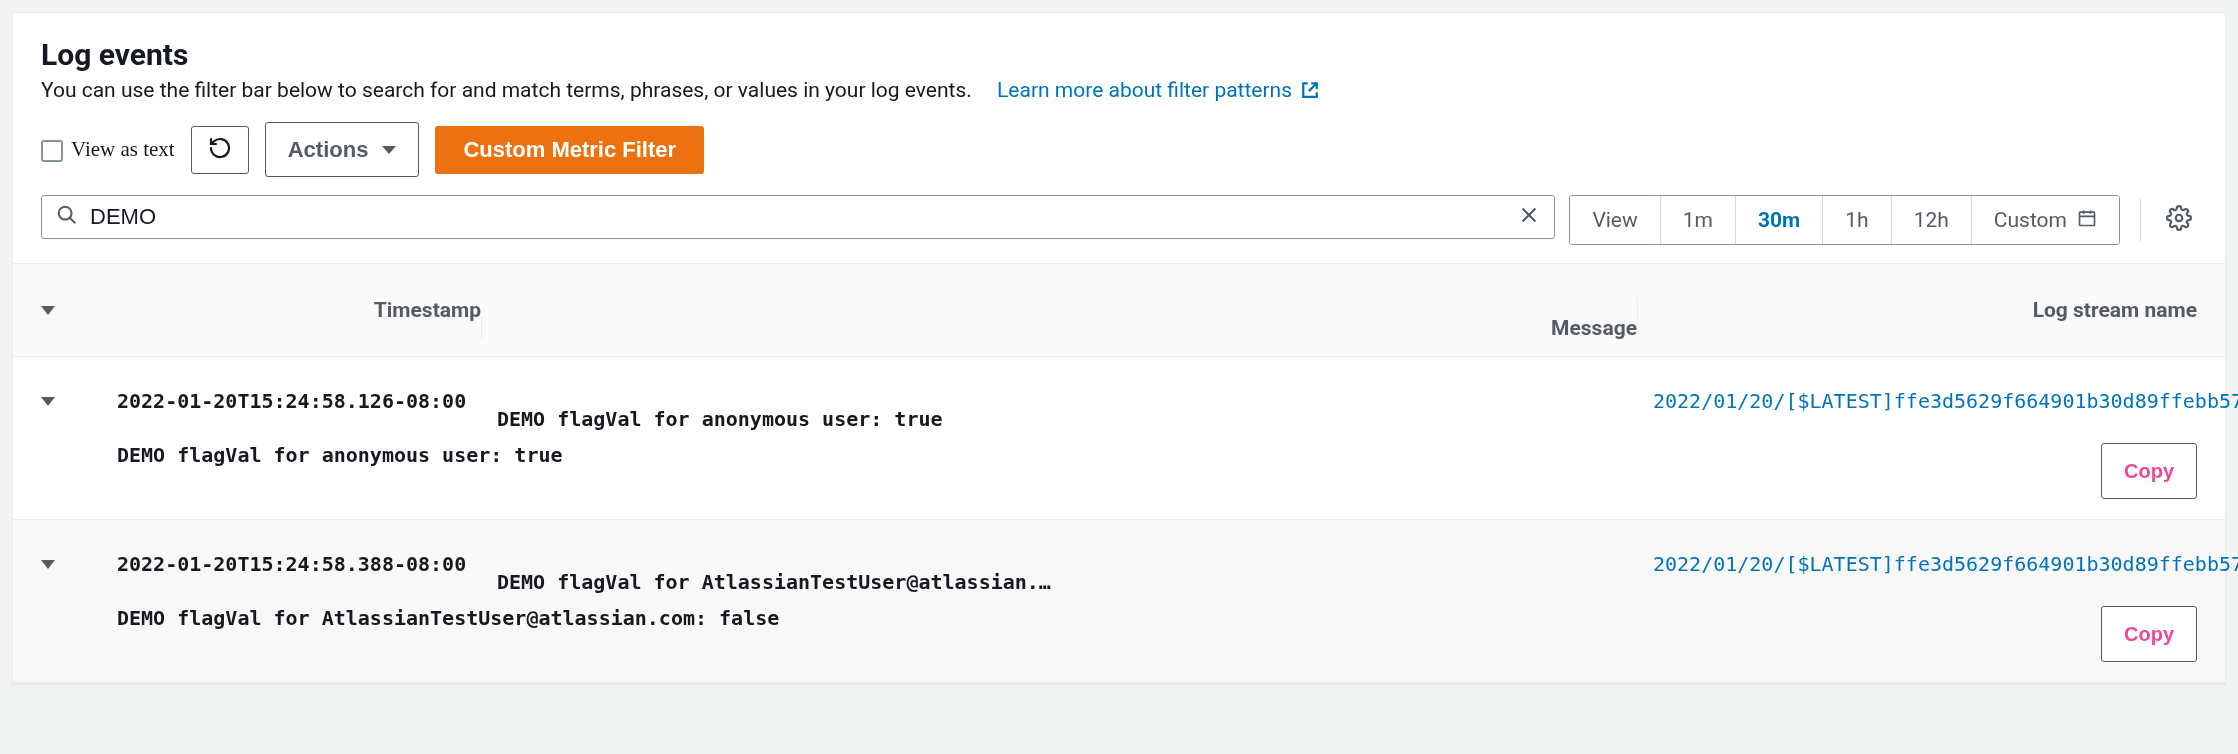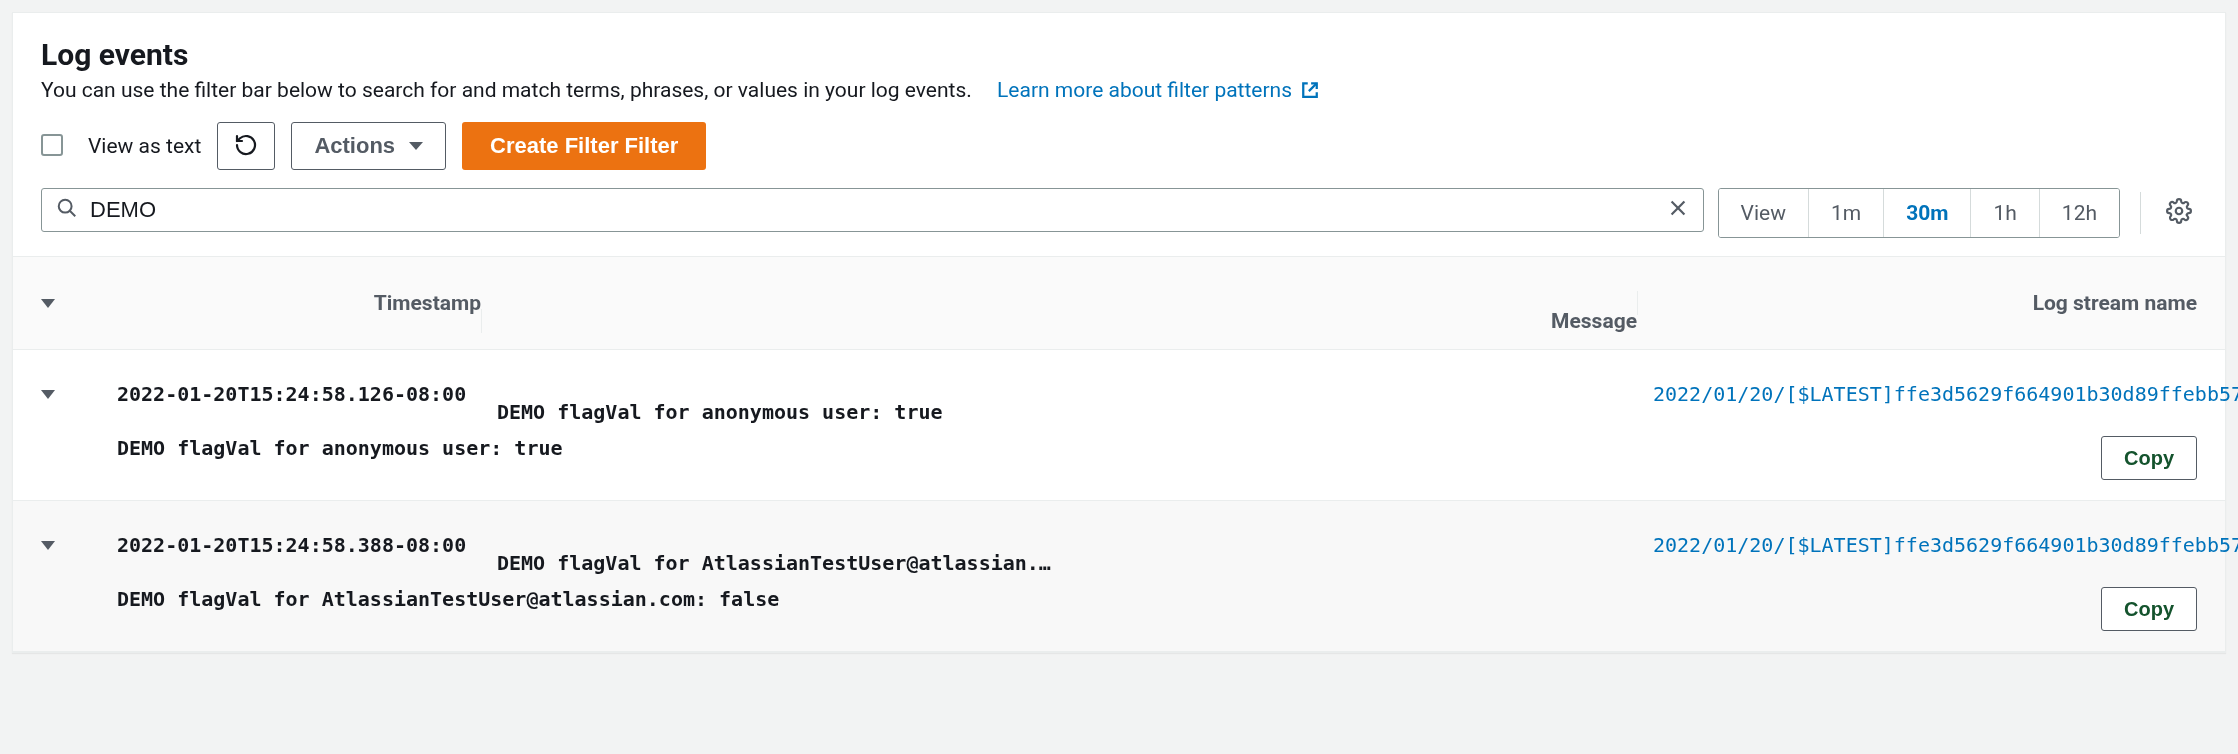"View as text" .checkbox-wrap { align-items: flex-start -> flex-end; font-family: none -> Liberation Serif, serif; gap: 25px -> 8px }
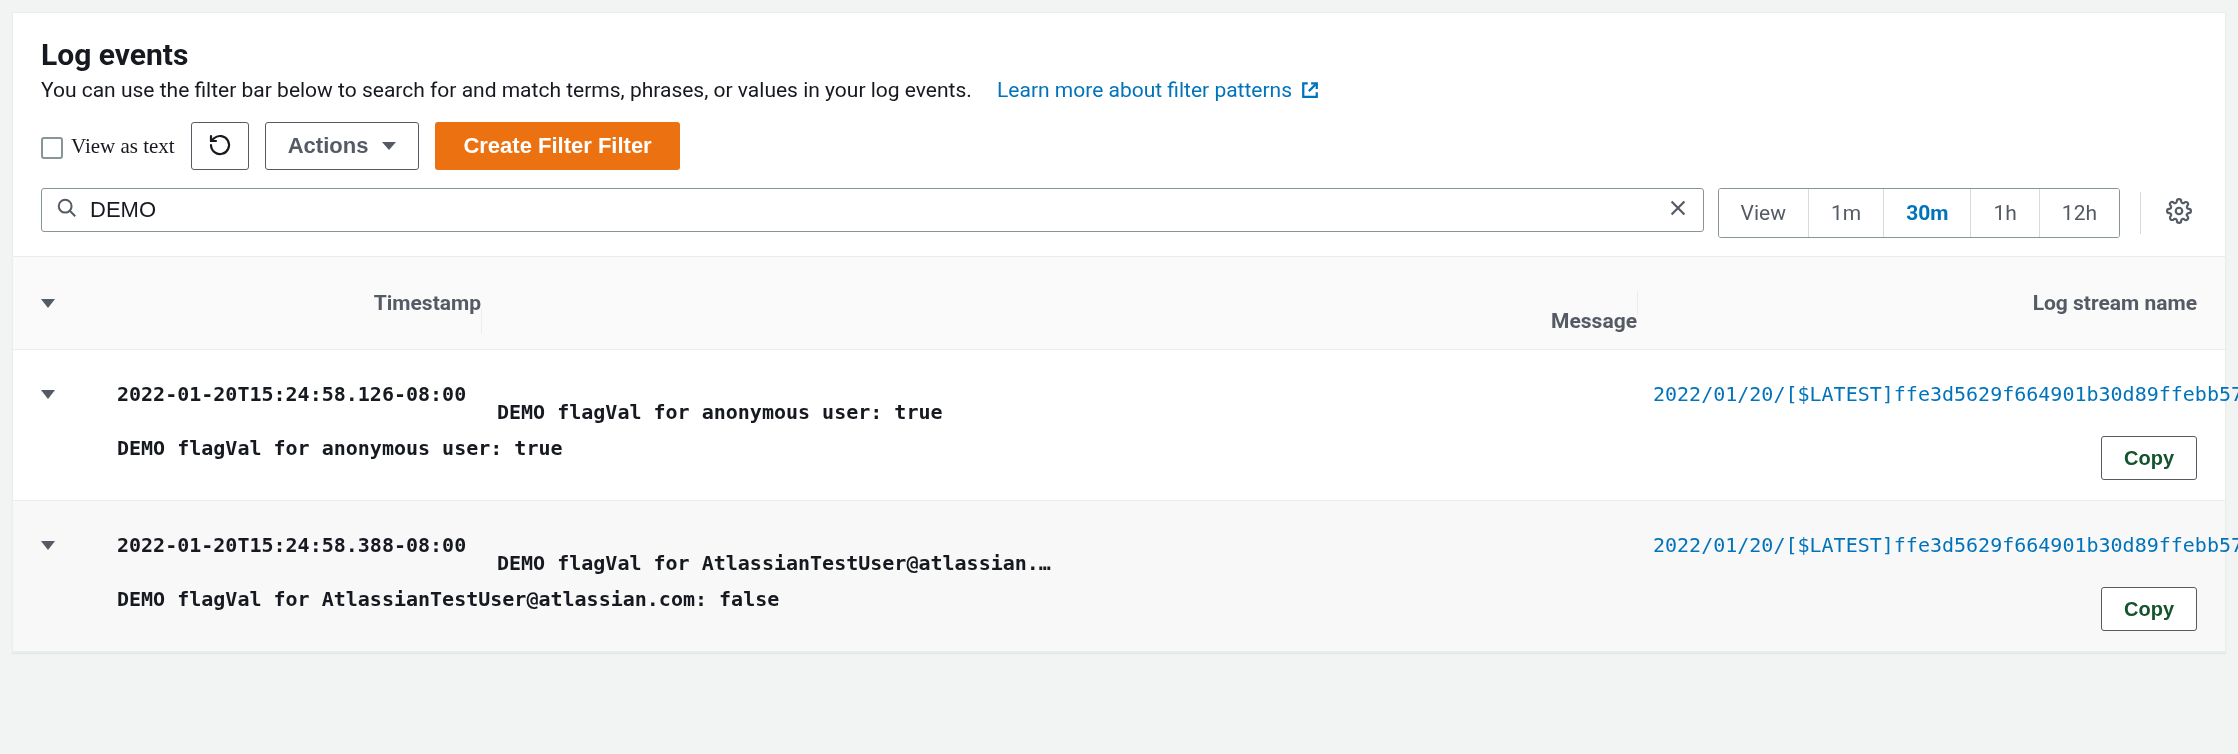"Actions" .actions-btn { height: 48px -> 55px }
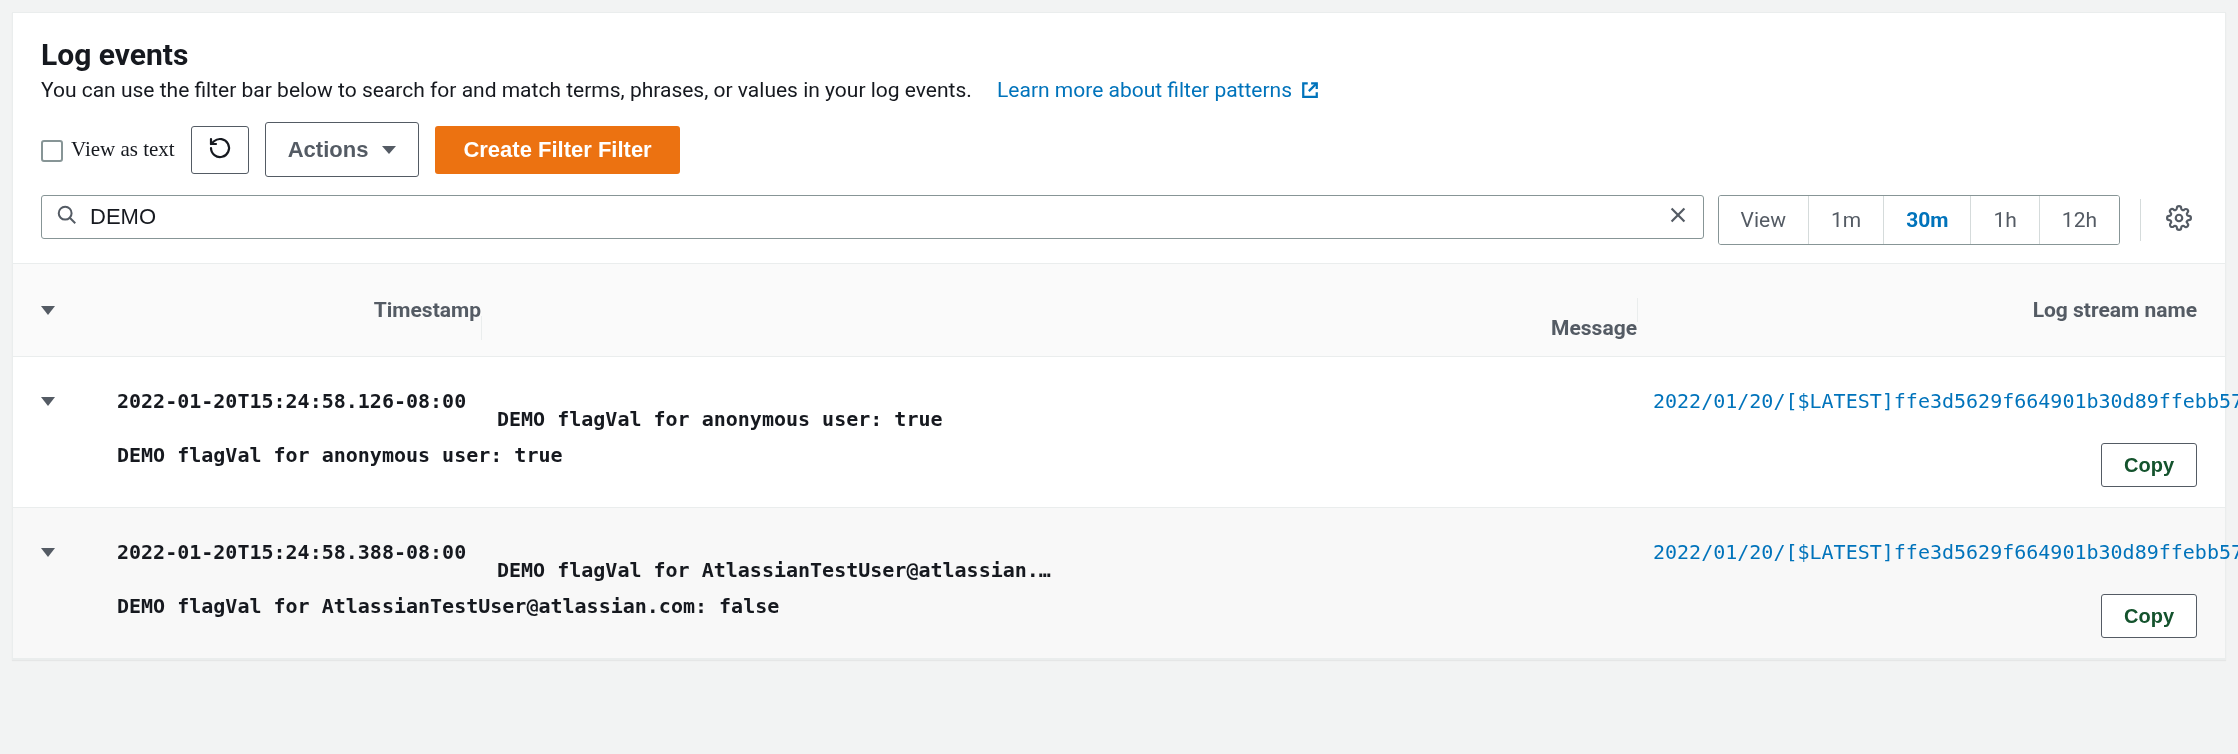"Create Filter Filter" button.primary-btn { text: Create Filter -> Custom Metric }
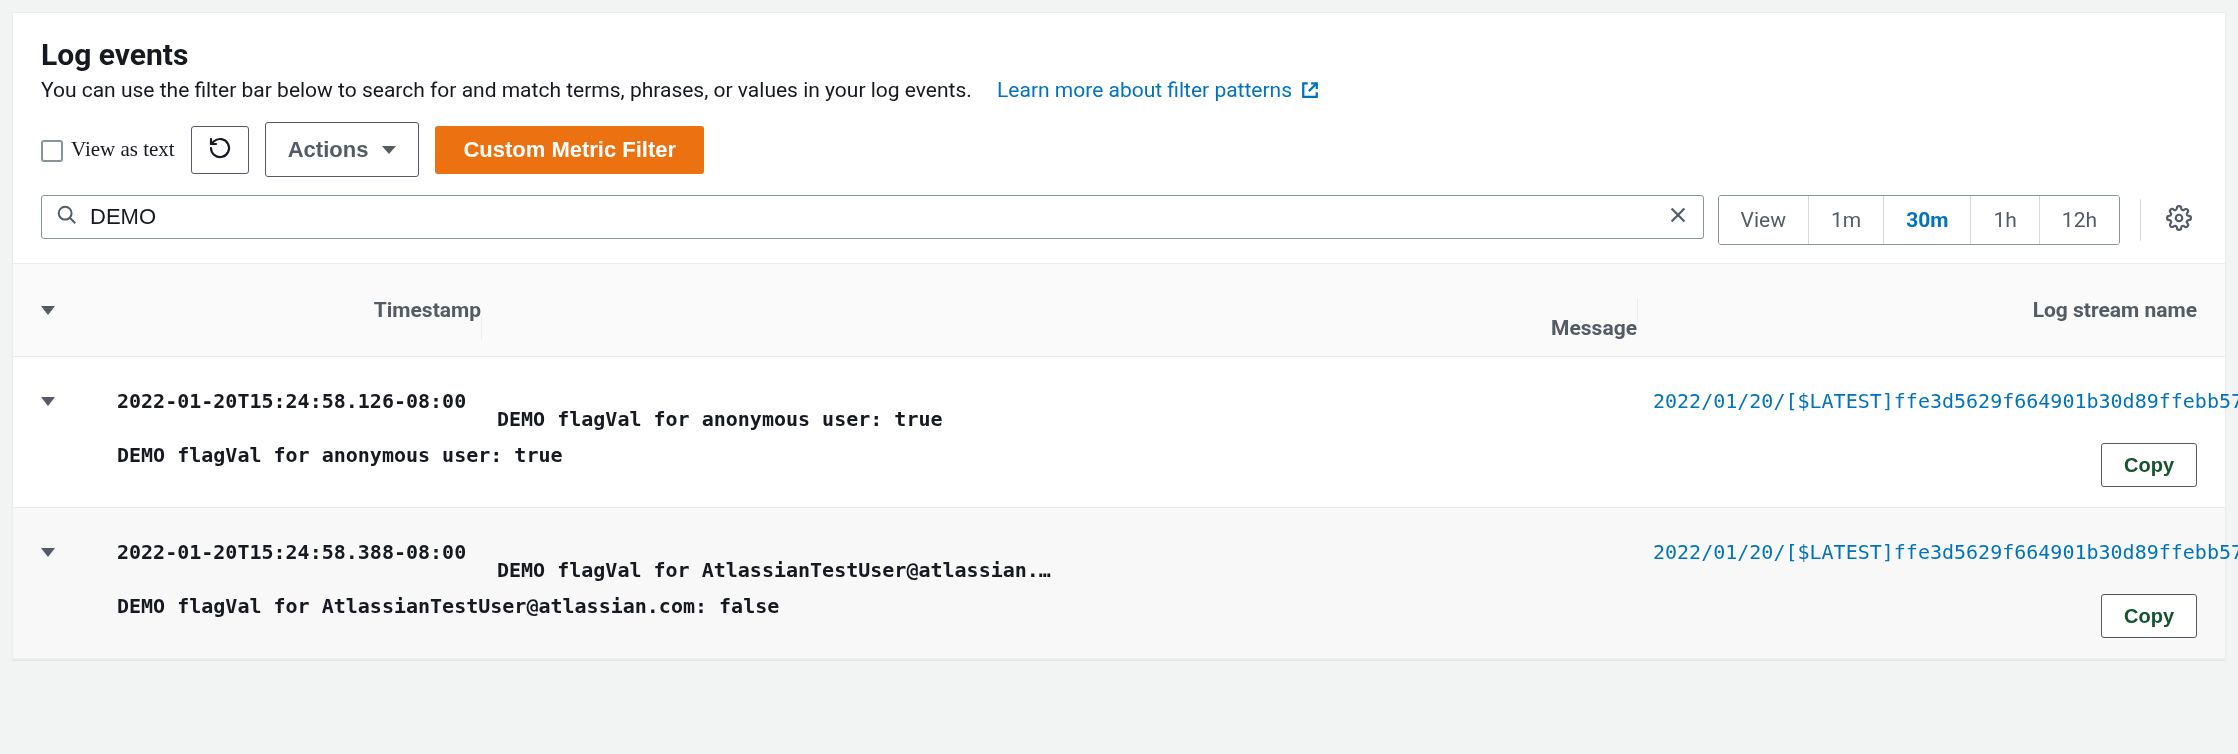"Custom" div.time-seg { html: none -> <div> <span>Custom</span> <span> <svg> <rect></rect> <line></line> <line></line> <line></line> </svg> </span> </div> }
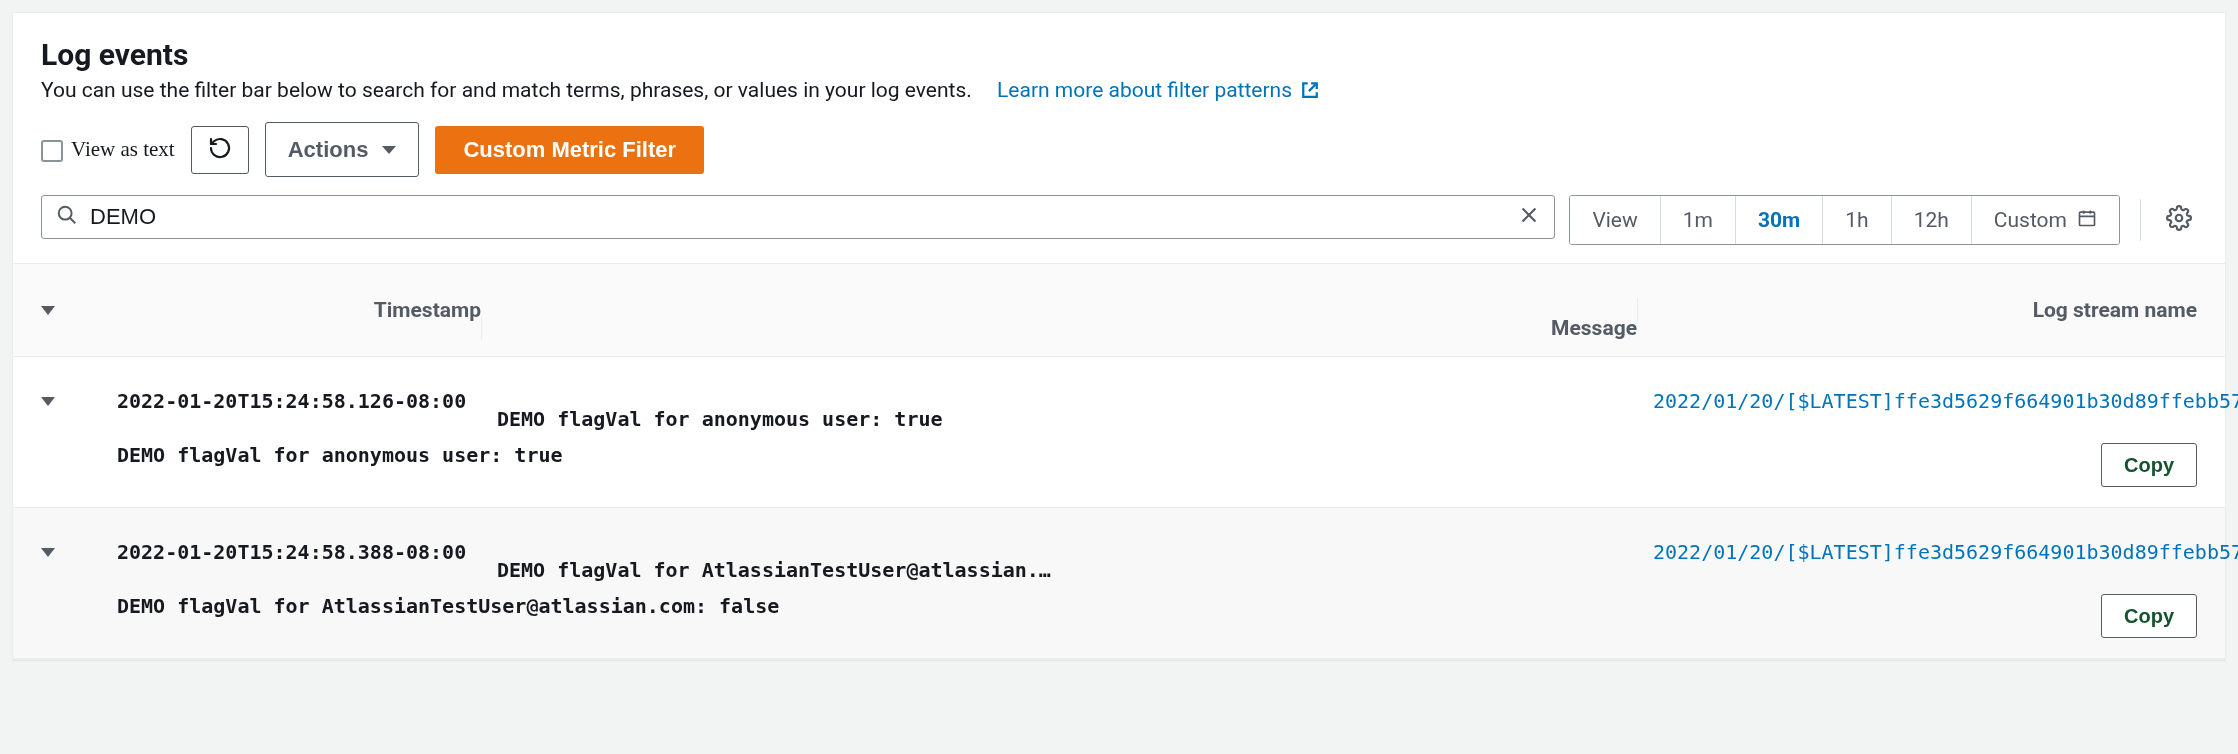"Copy" .copy-btn { color: #14532d -> #ec4899; height: 44px -> 56px }
